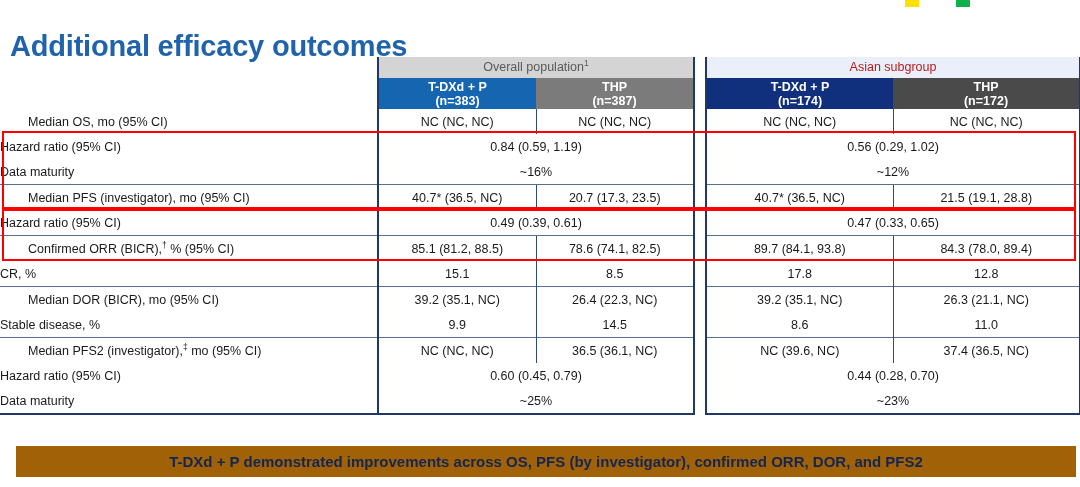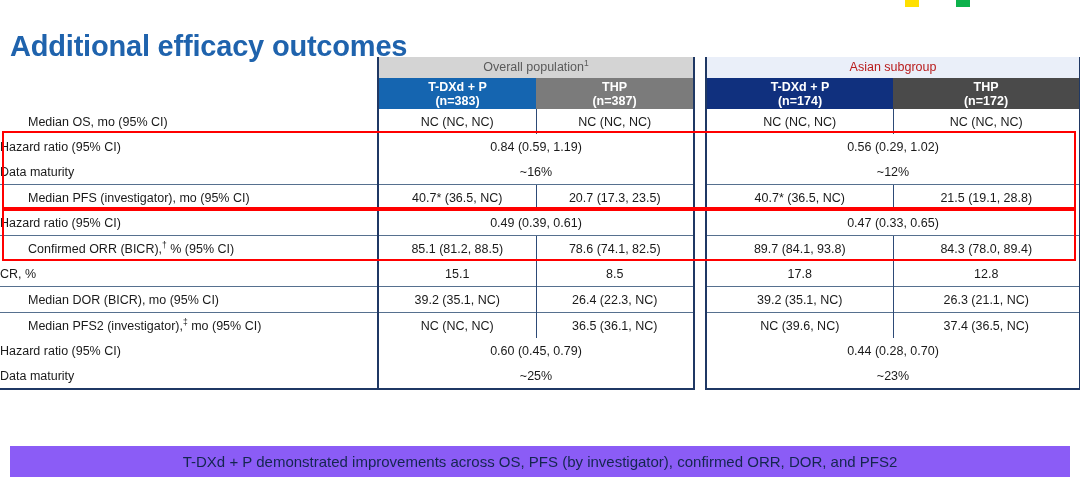"Stable disease, %" tr { html: none -> <tr> <td>Stable disease, %</td> <td>9.9</td> <td>14.5</td> <td></td> <td>8.6</td> <td>11.0</td> </tr> }
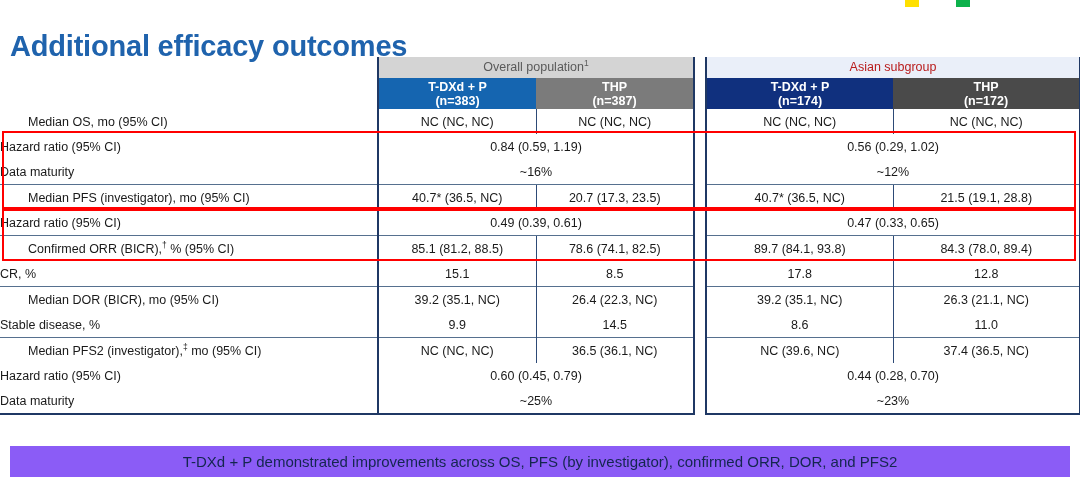"T-DXd + P demonstrated improvements" #summary-banner { background: #8b5cf6 -> #a16207; font-weight: normal -> bold; left: 10px -> 16px }
